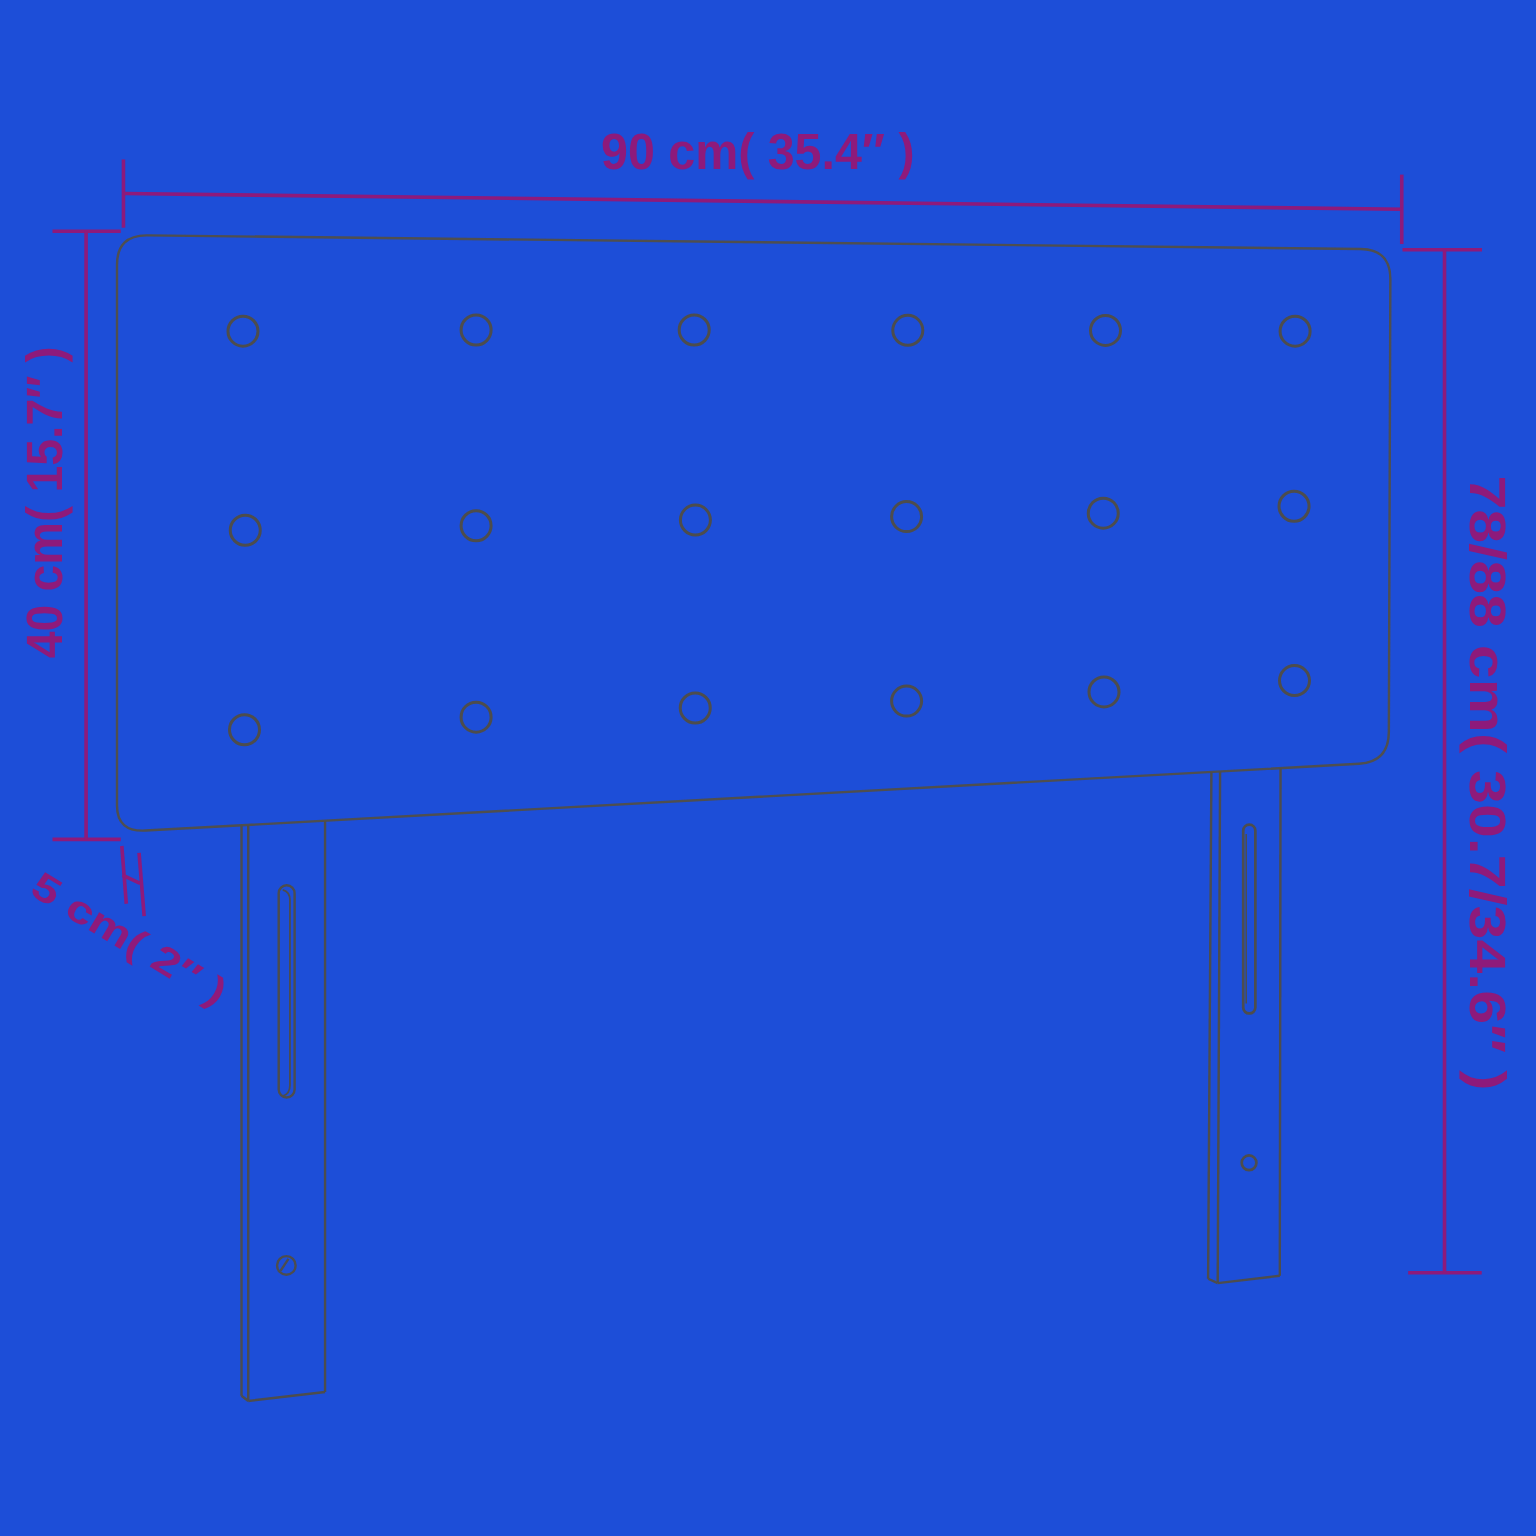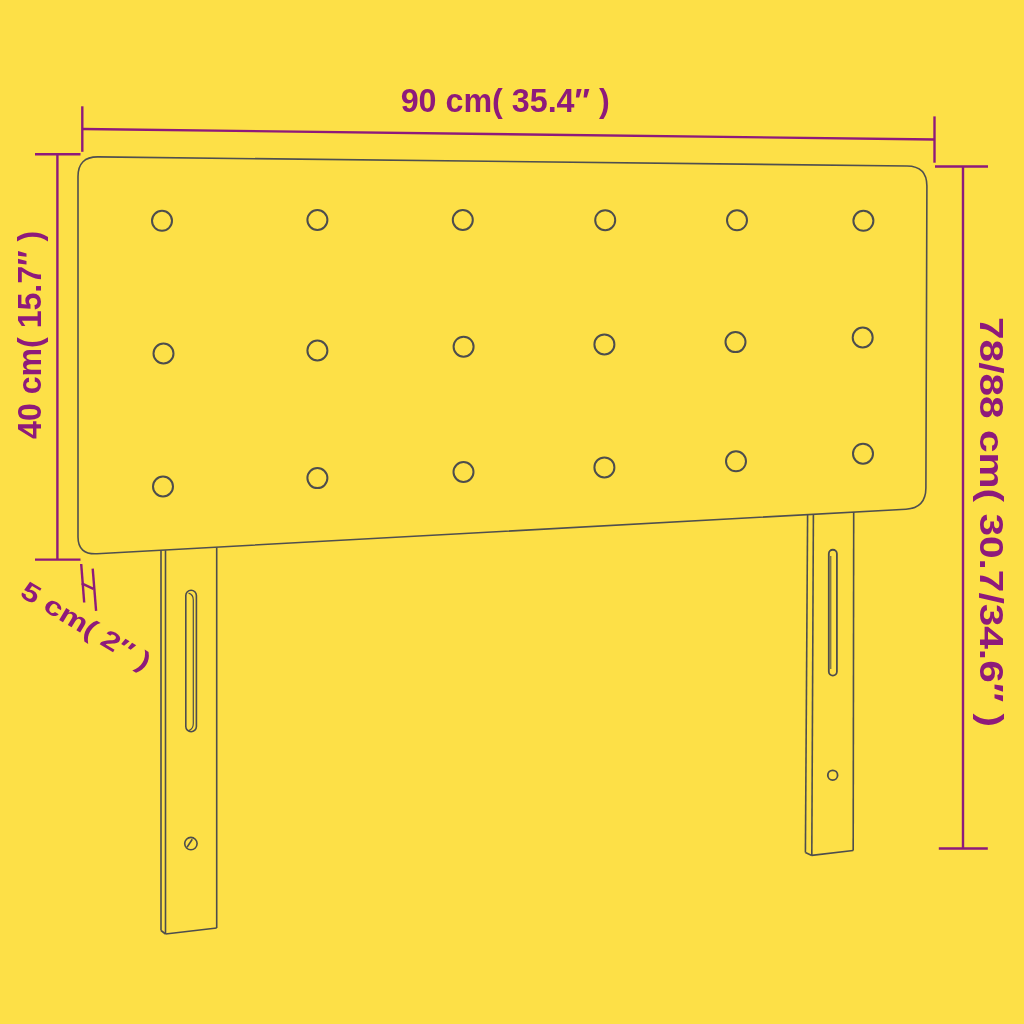"90 cm( 35.4″ )" #stage { background: #fde047 -> #1d4ed8 }
